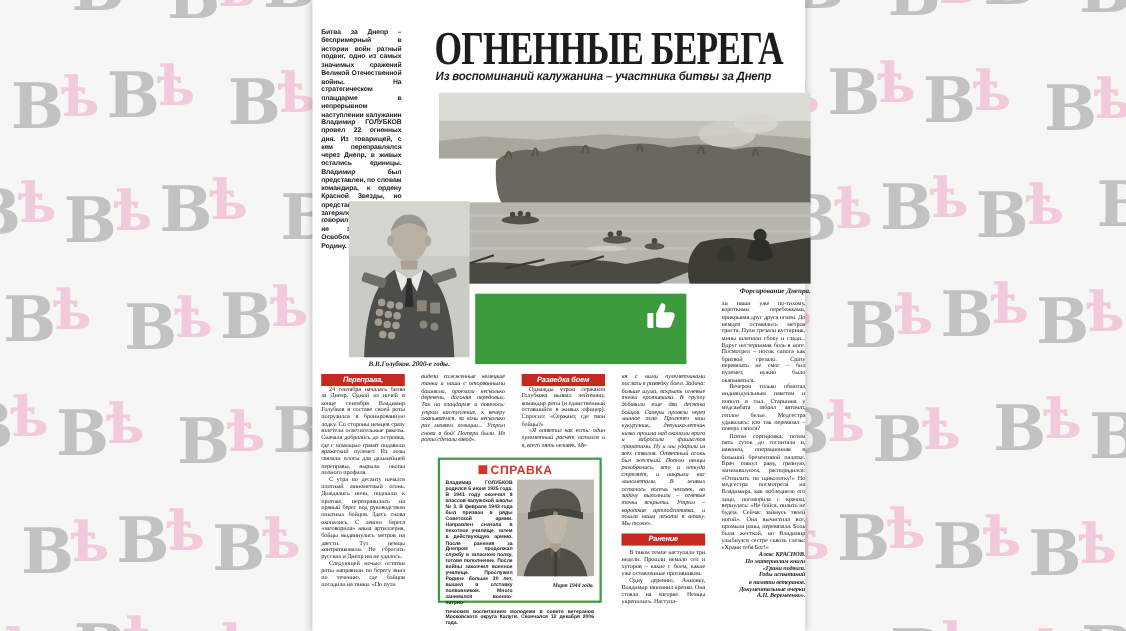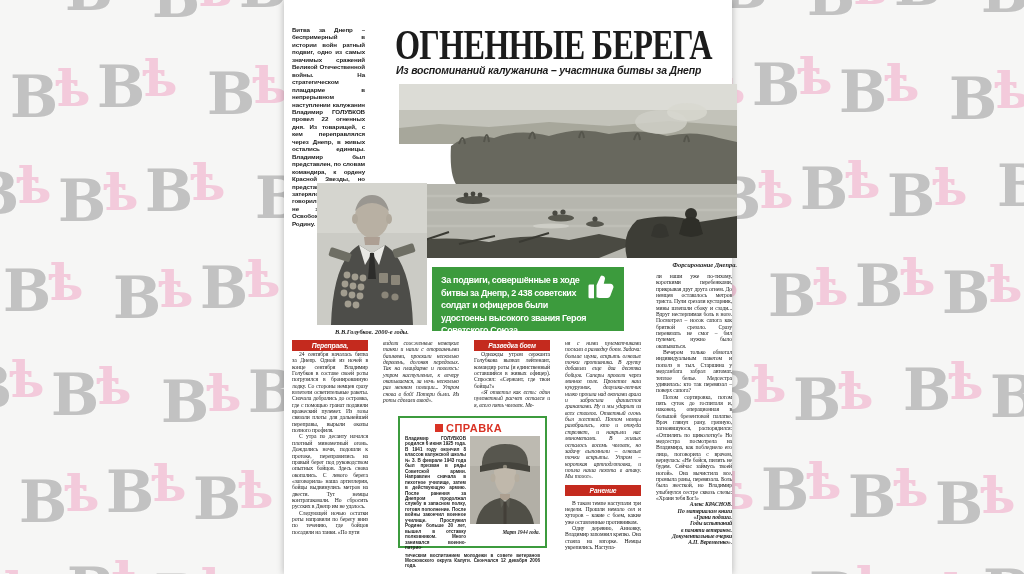"За подвиги, совершённые в ходе" div.txt { html: <div>За подвиги, совершённые в ходе битвы за Днепр, 2 438 советских солдат и офицеров были удостоены высокого звания Героя Советского Союза</div> -> none }
